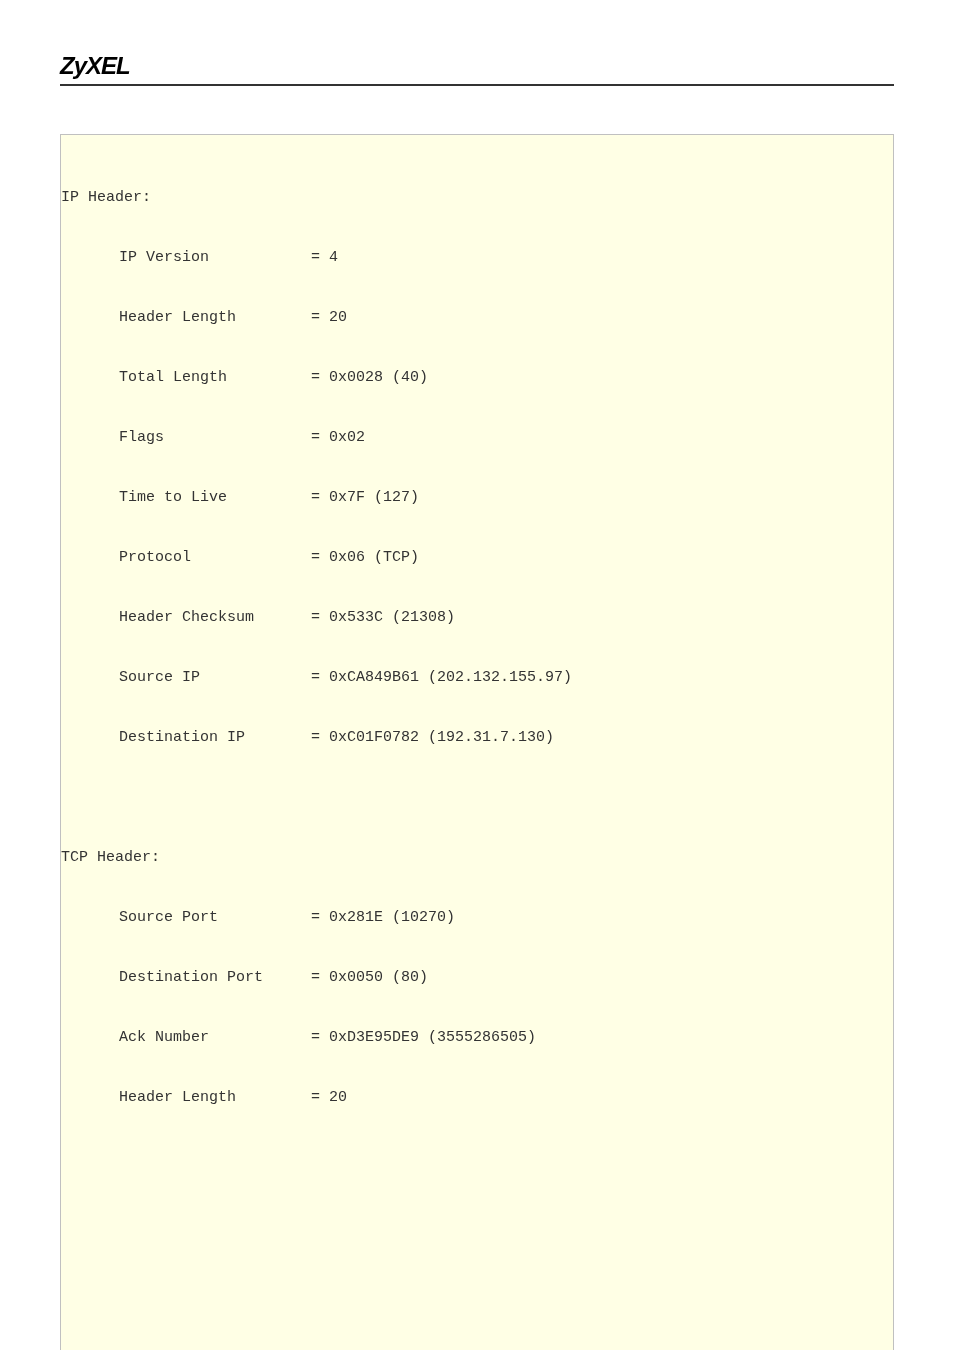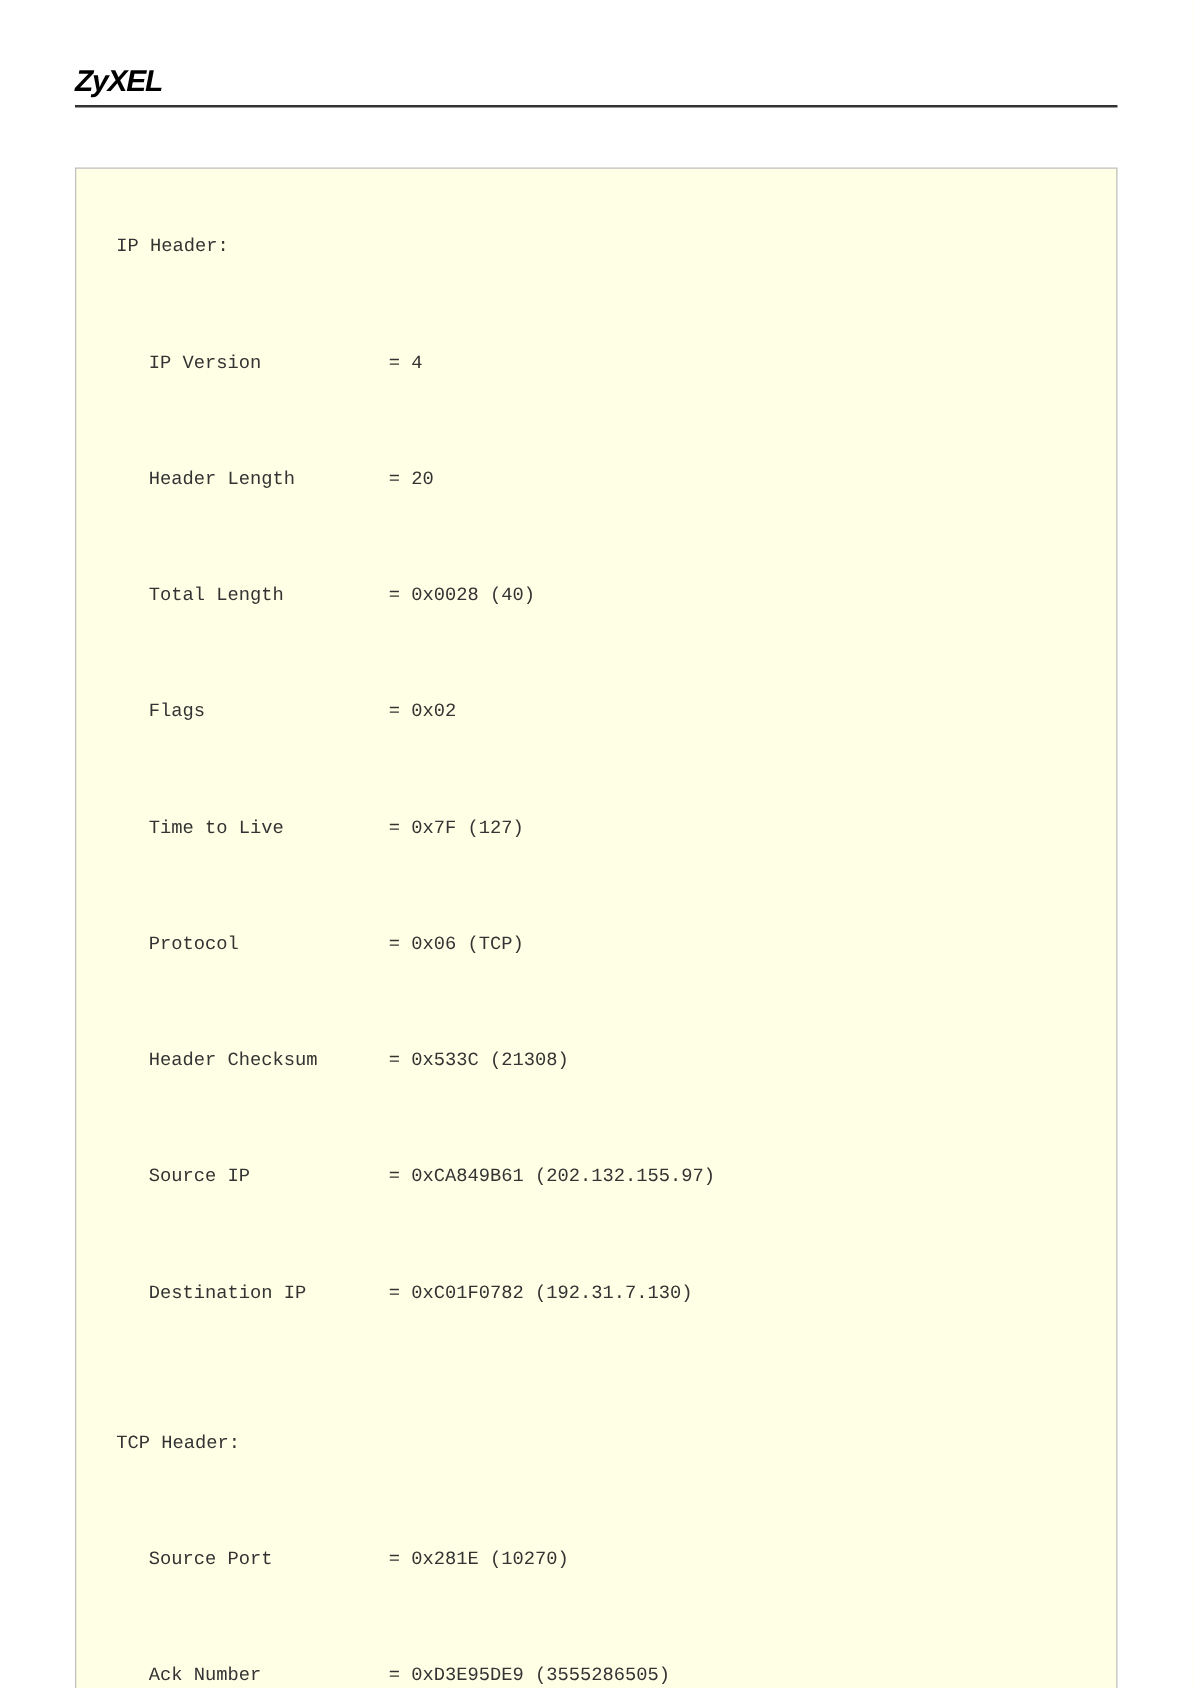"IP Header:" .indent1 { padding-left: 32px -> none }
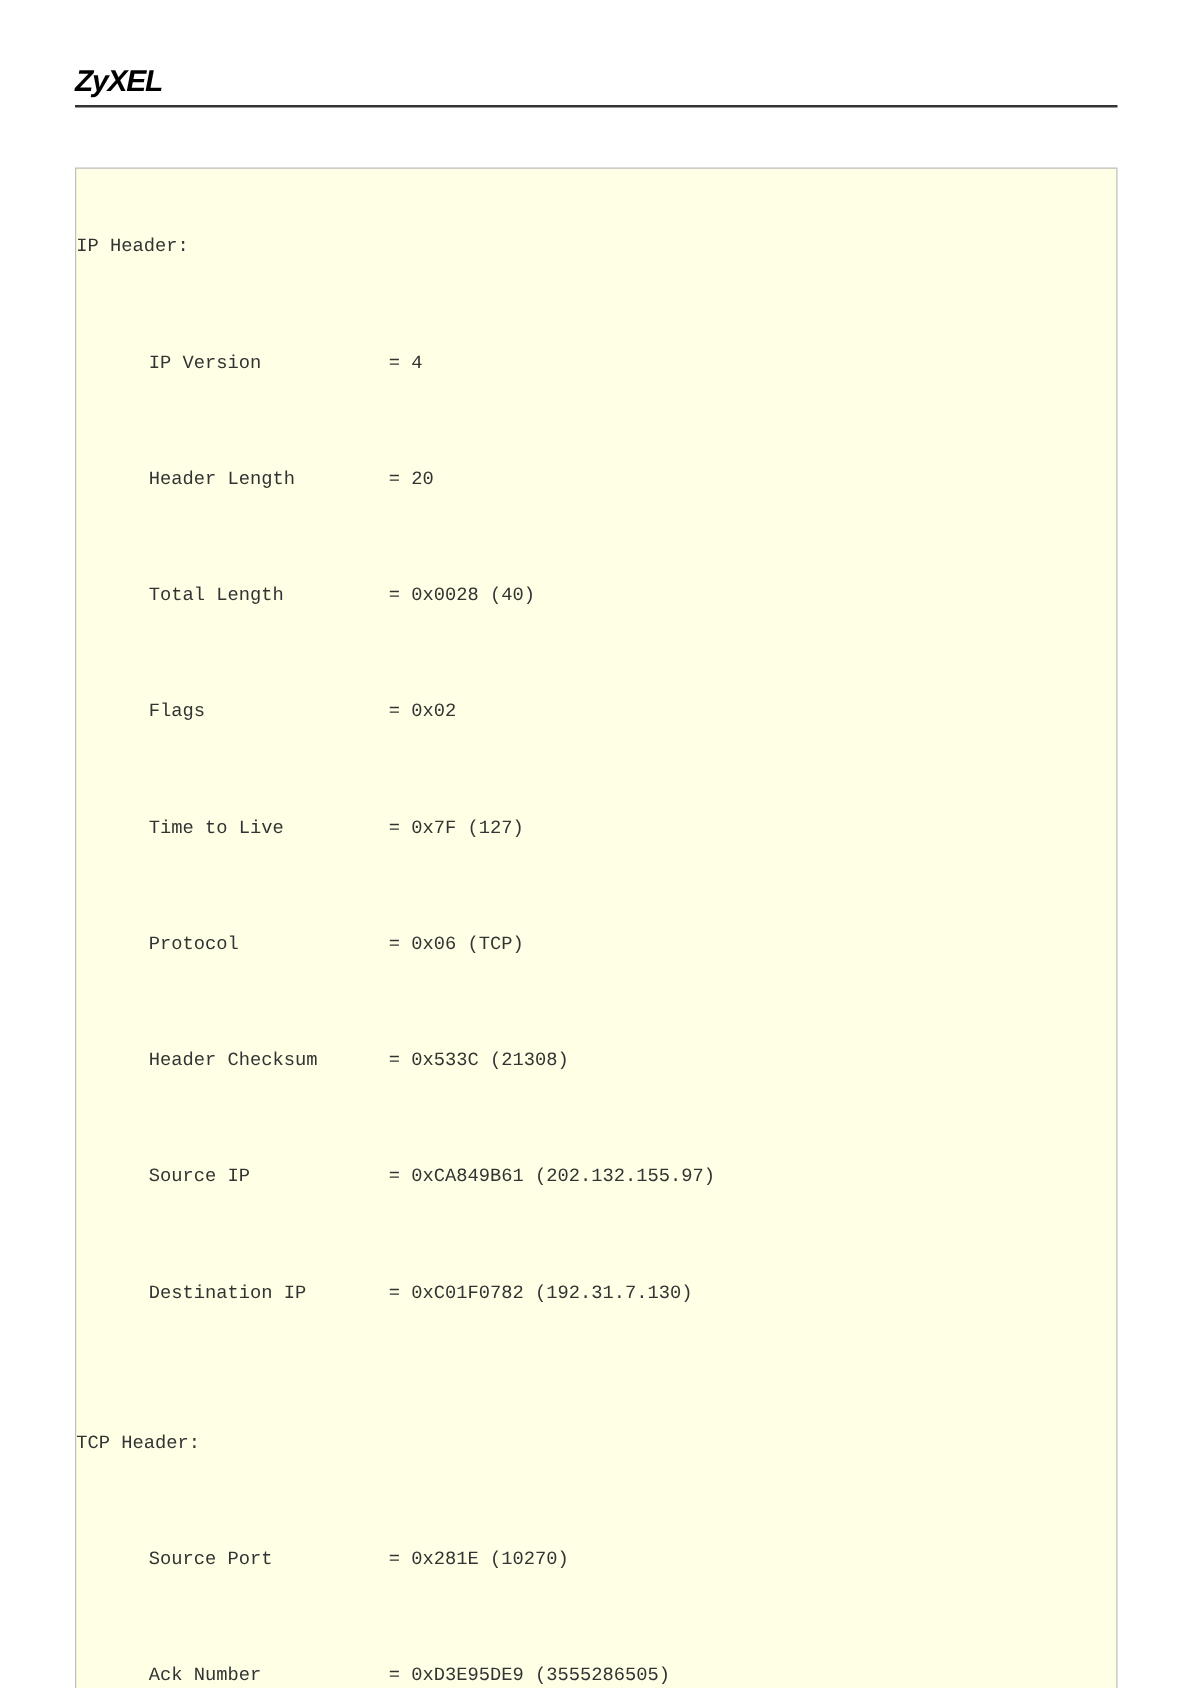"IP Version = 4" .indent2 { margin-top: 33px -> none }
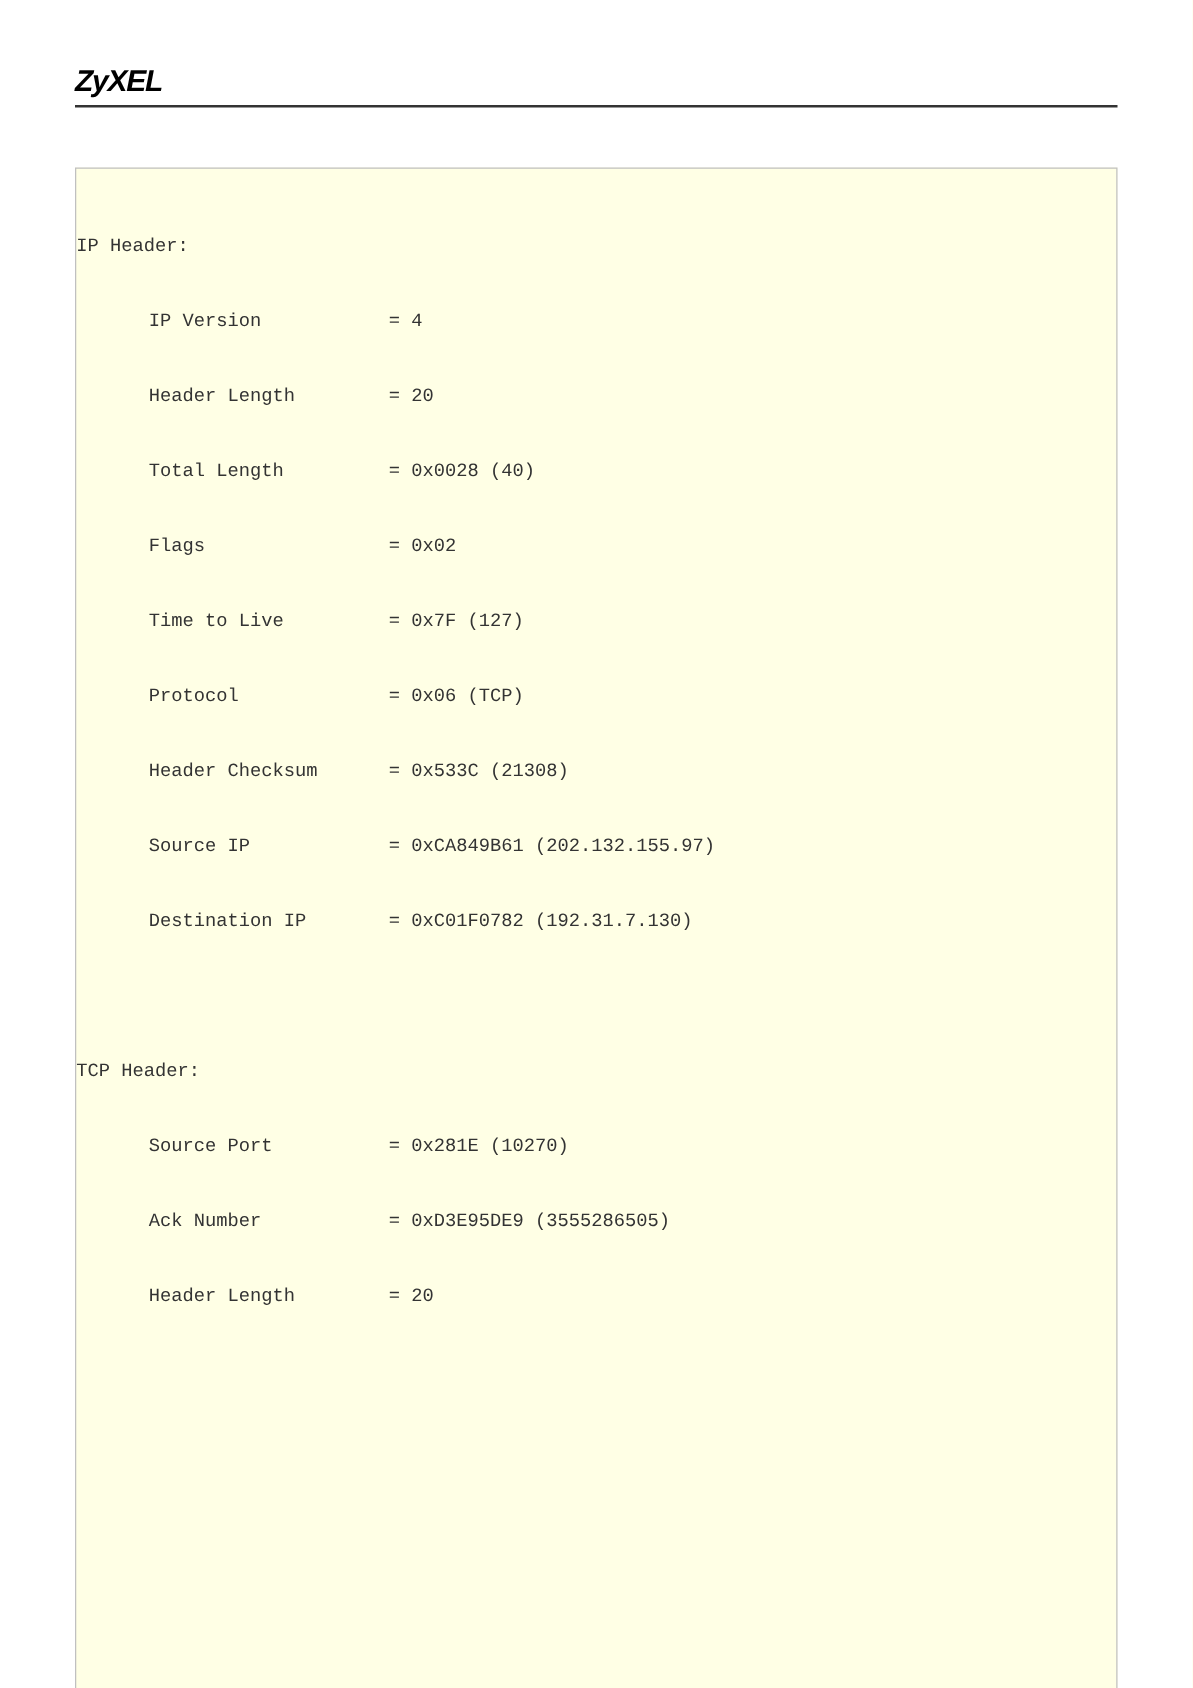"Destination Port = 0x0050 (80)" span.packet-line { html: none -> <span><span>Destination Port</span><span>= 0x0050 (80)</span></span> }
